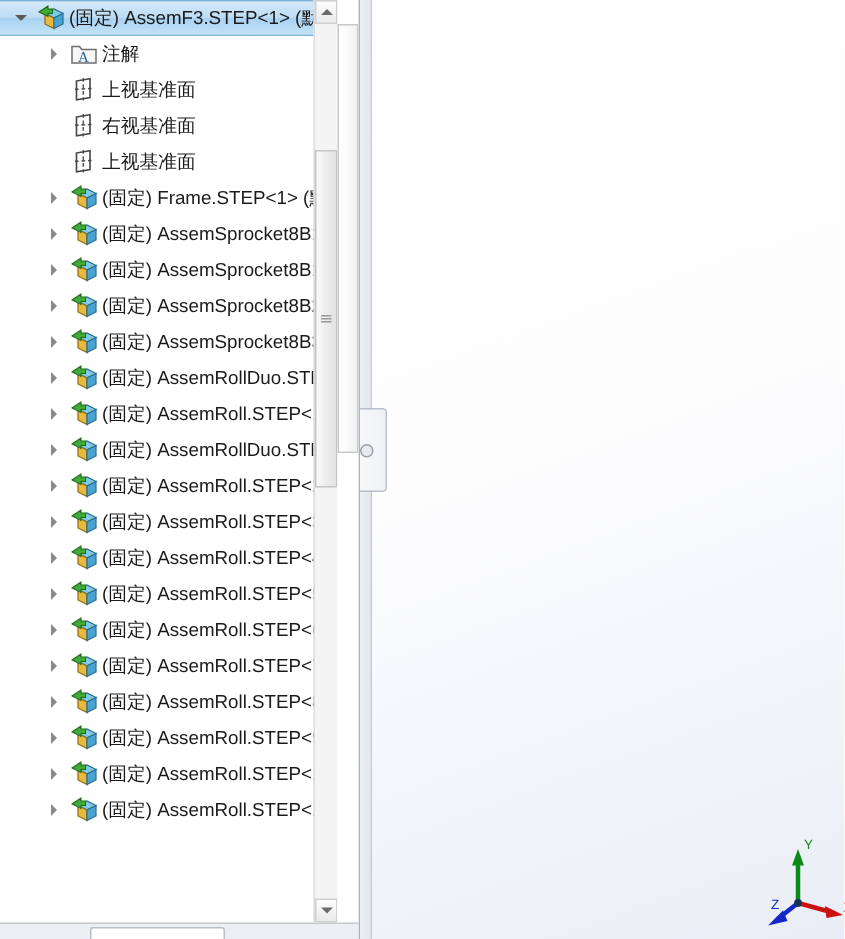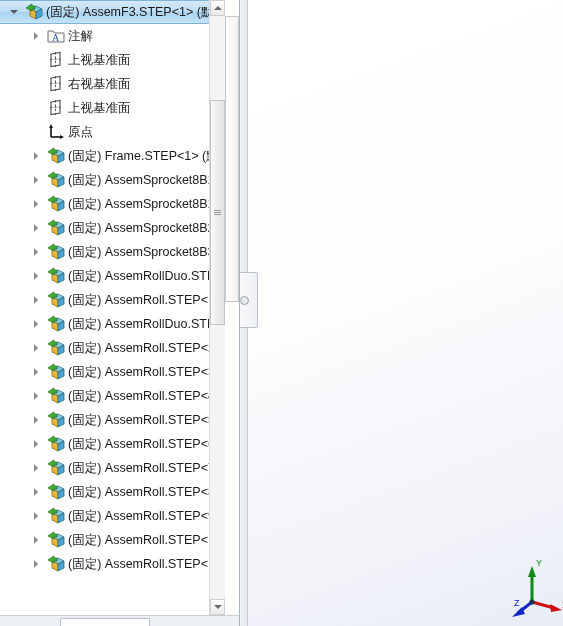"原点" div.row { html: <div> <span></span> <span></span> <span> <svg> <line></line> <polygon></polygon> <line></line> <polygon></polygon> </svg> </span> <span>原点</span> </div> -> none }
